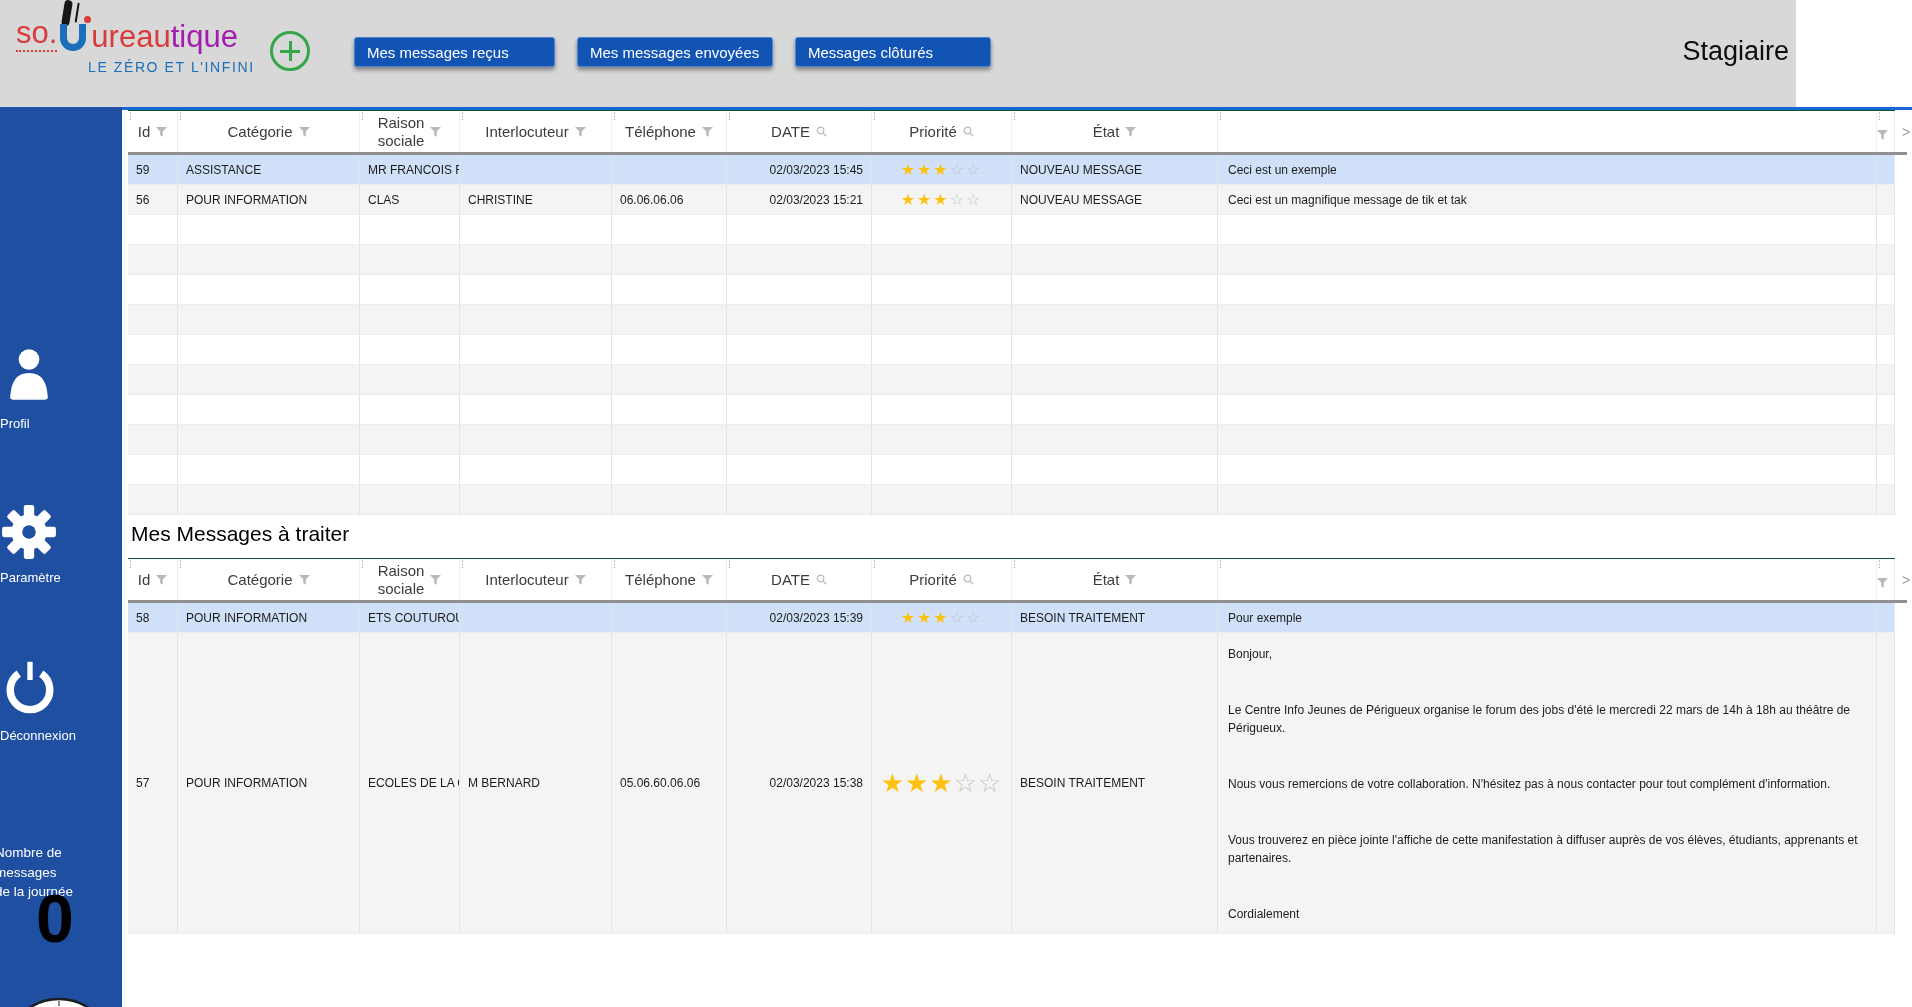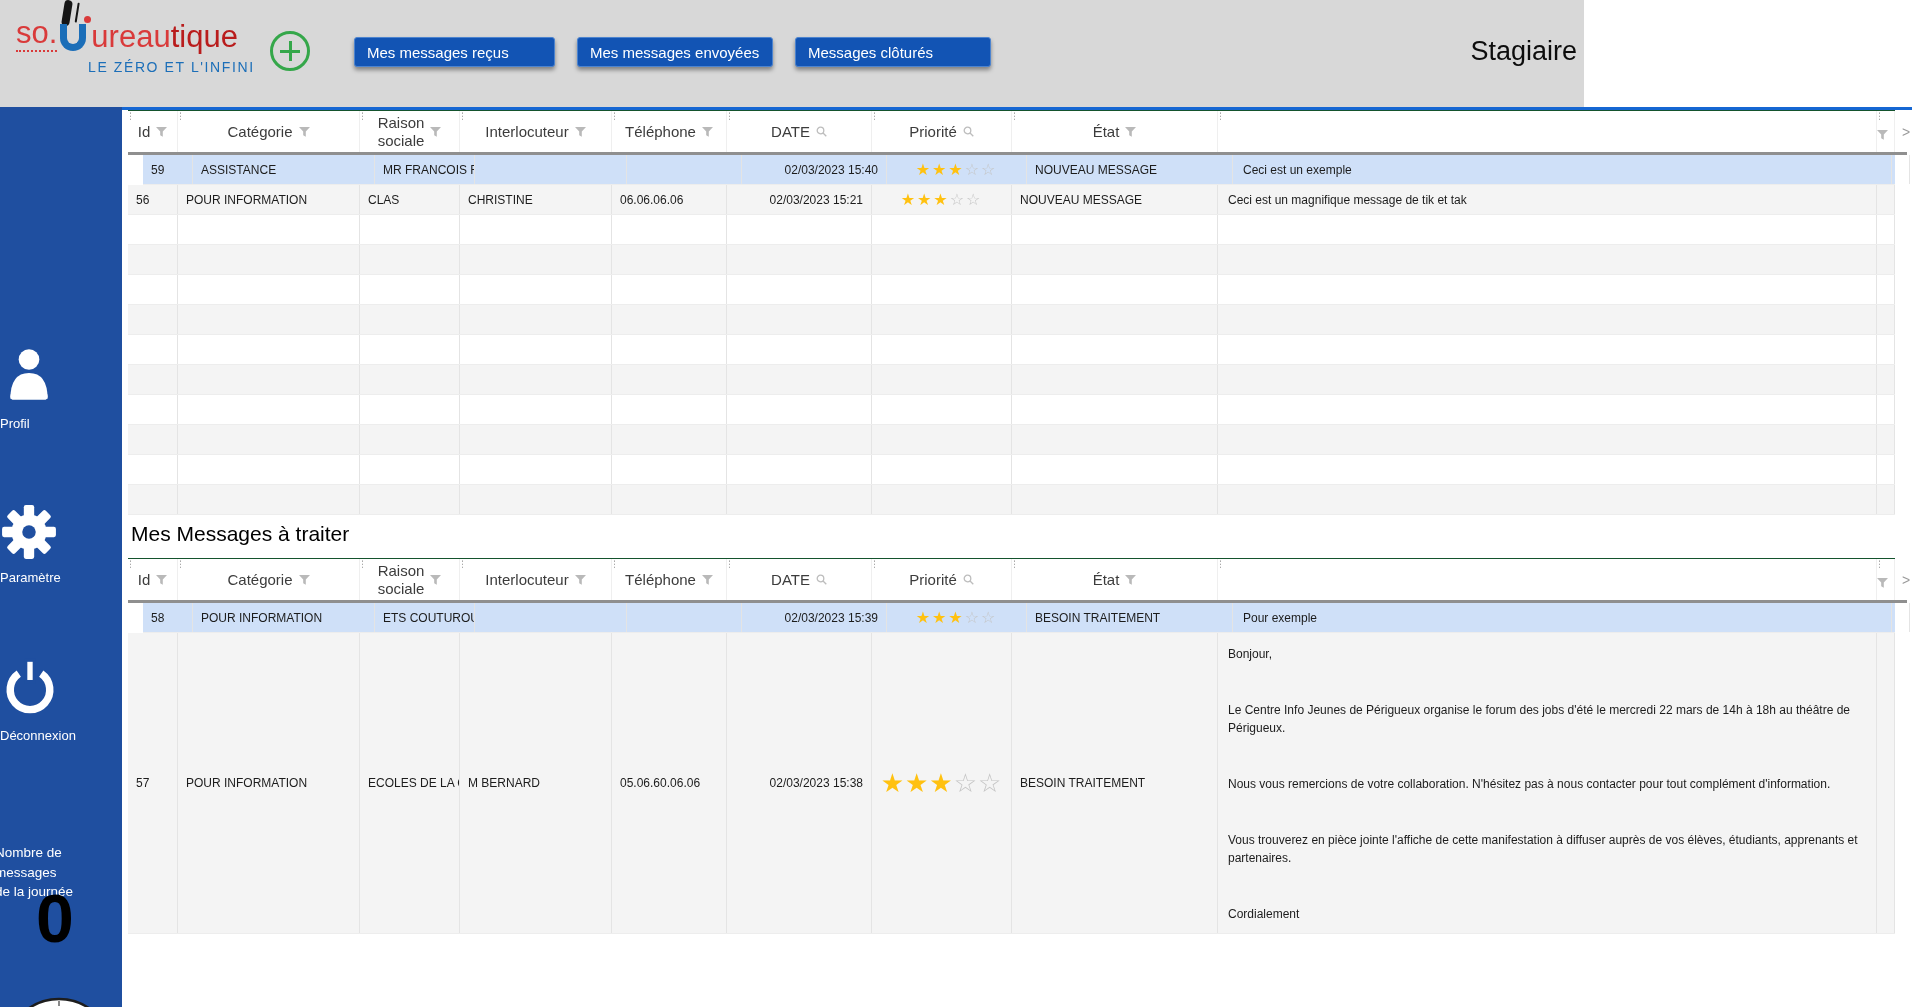"so." .topbar { width: 1584px -> 1796px }
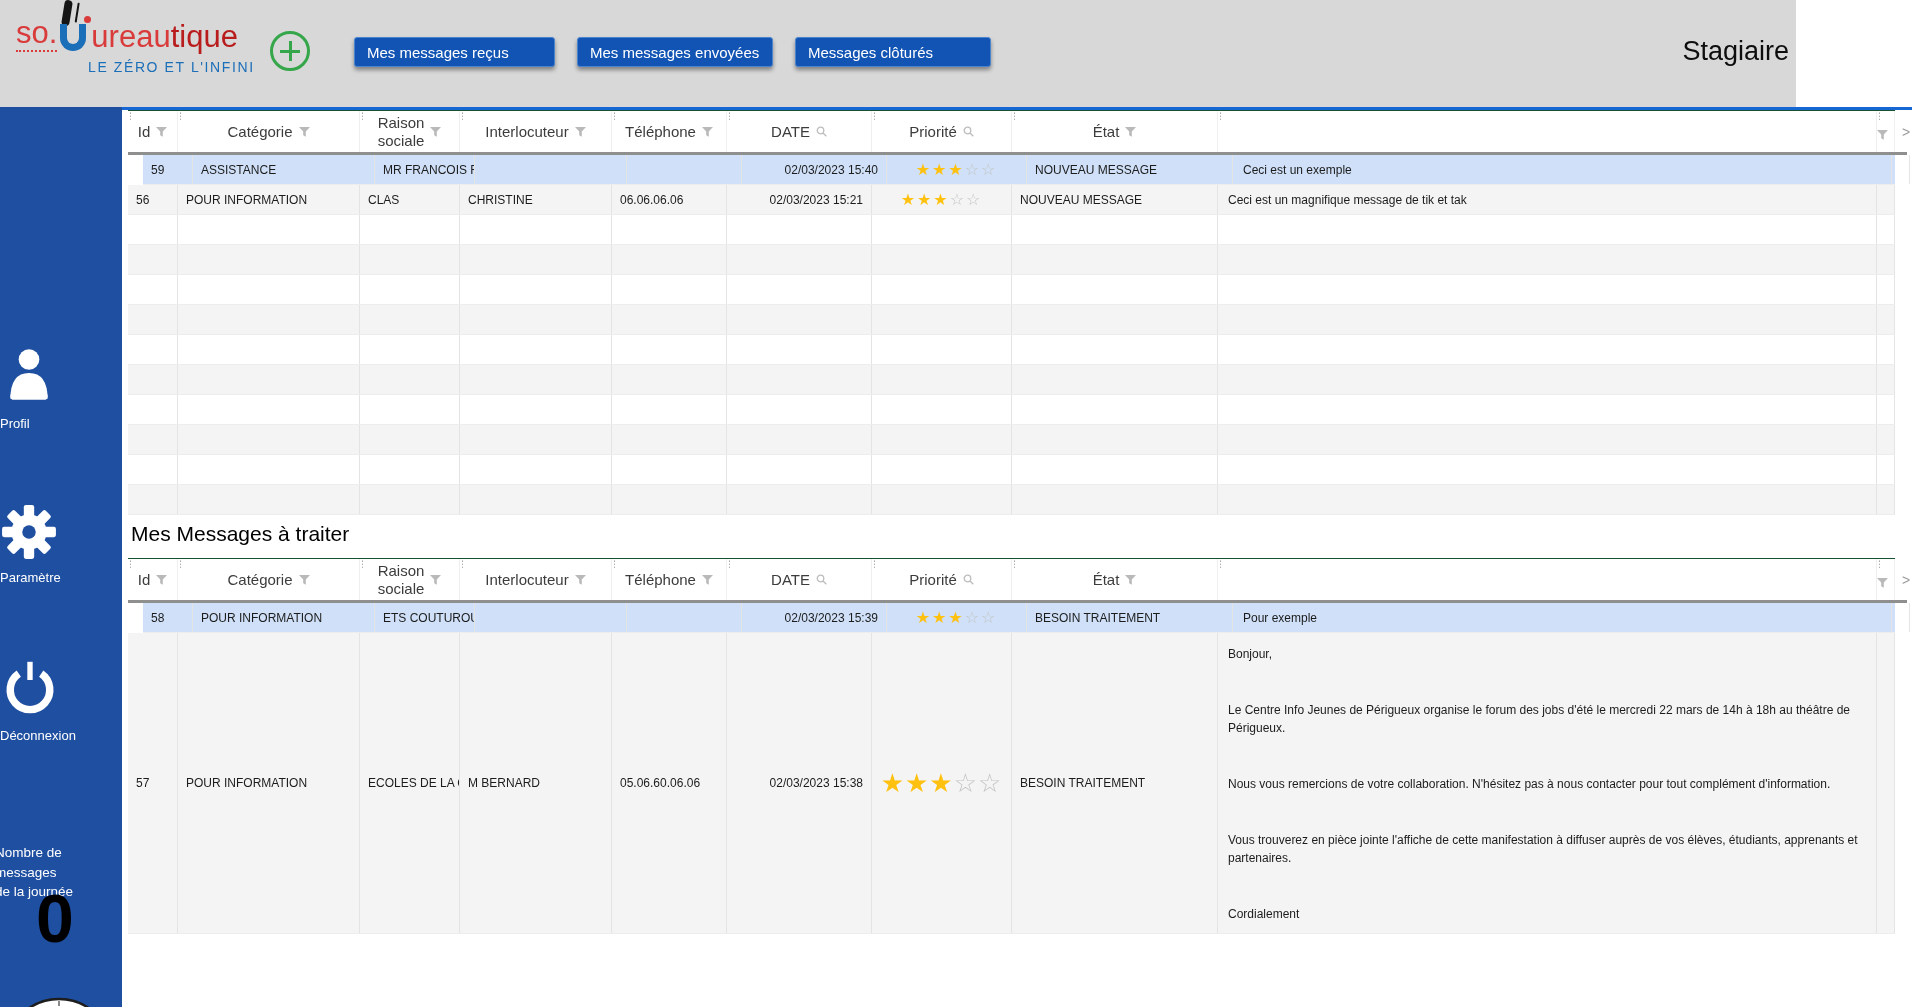"tique" .logo-dark { color: #b91c1c -> #a21caf }
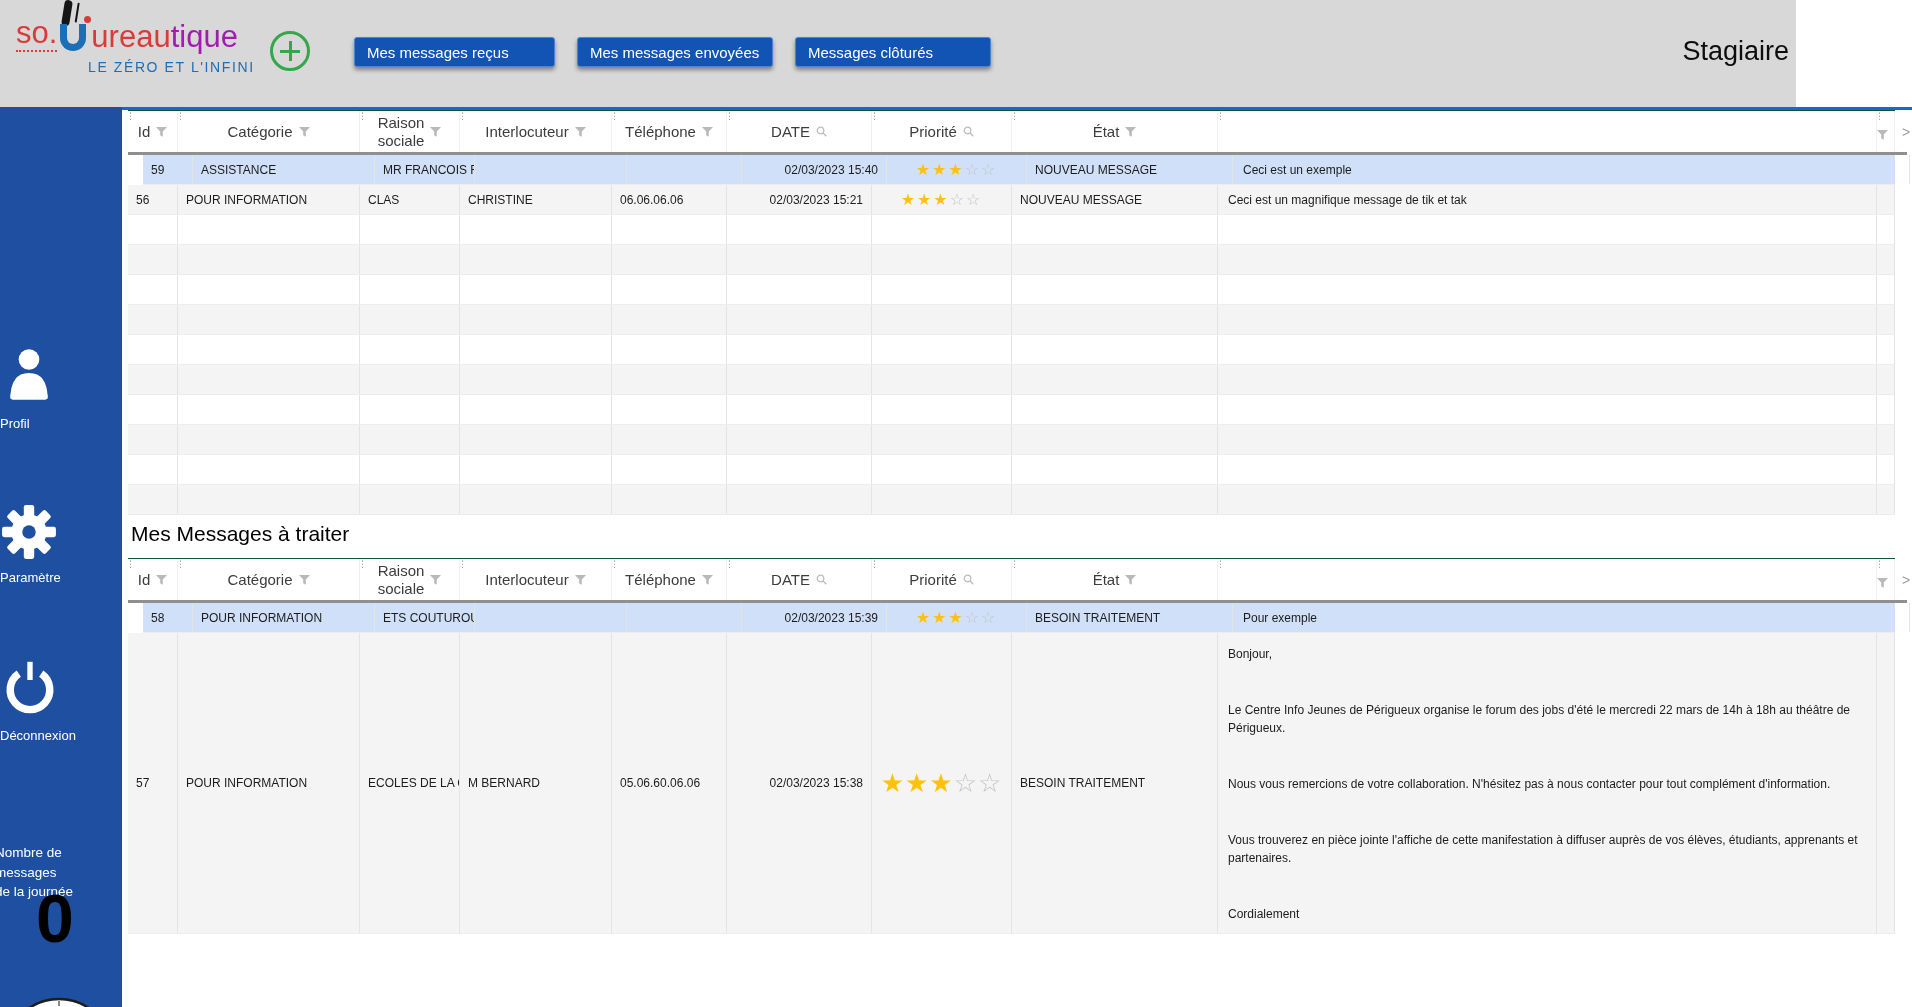"59" .trow.hl { margin-left: 15px -> none }
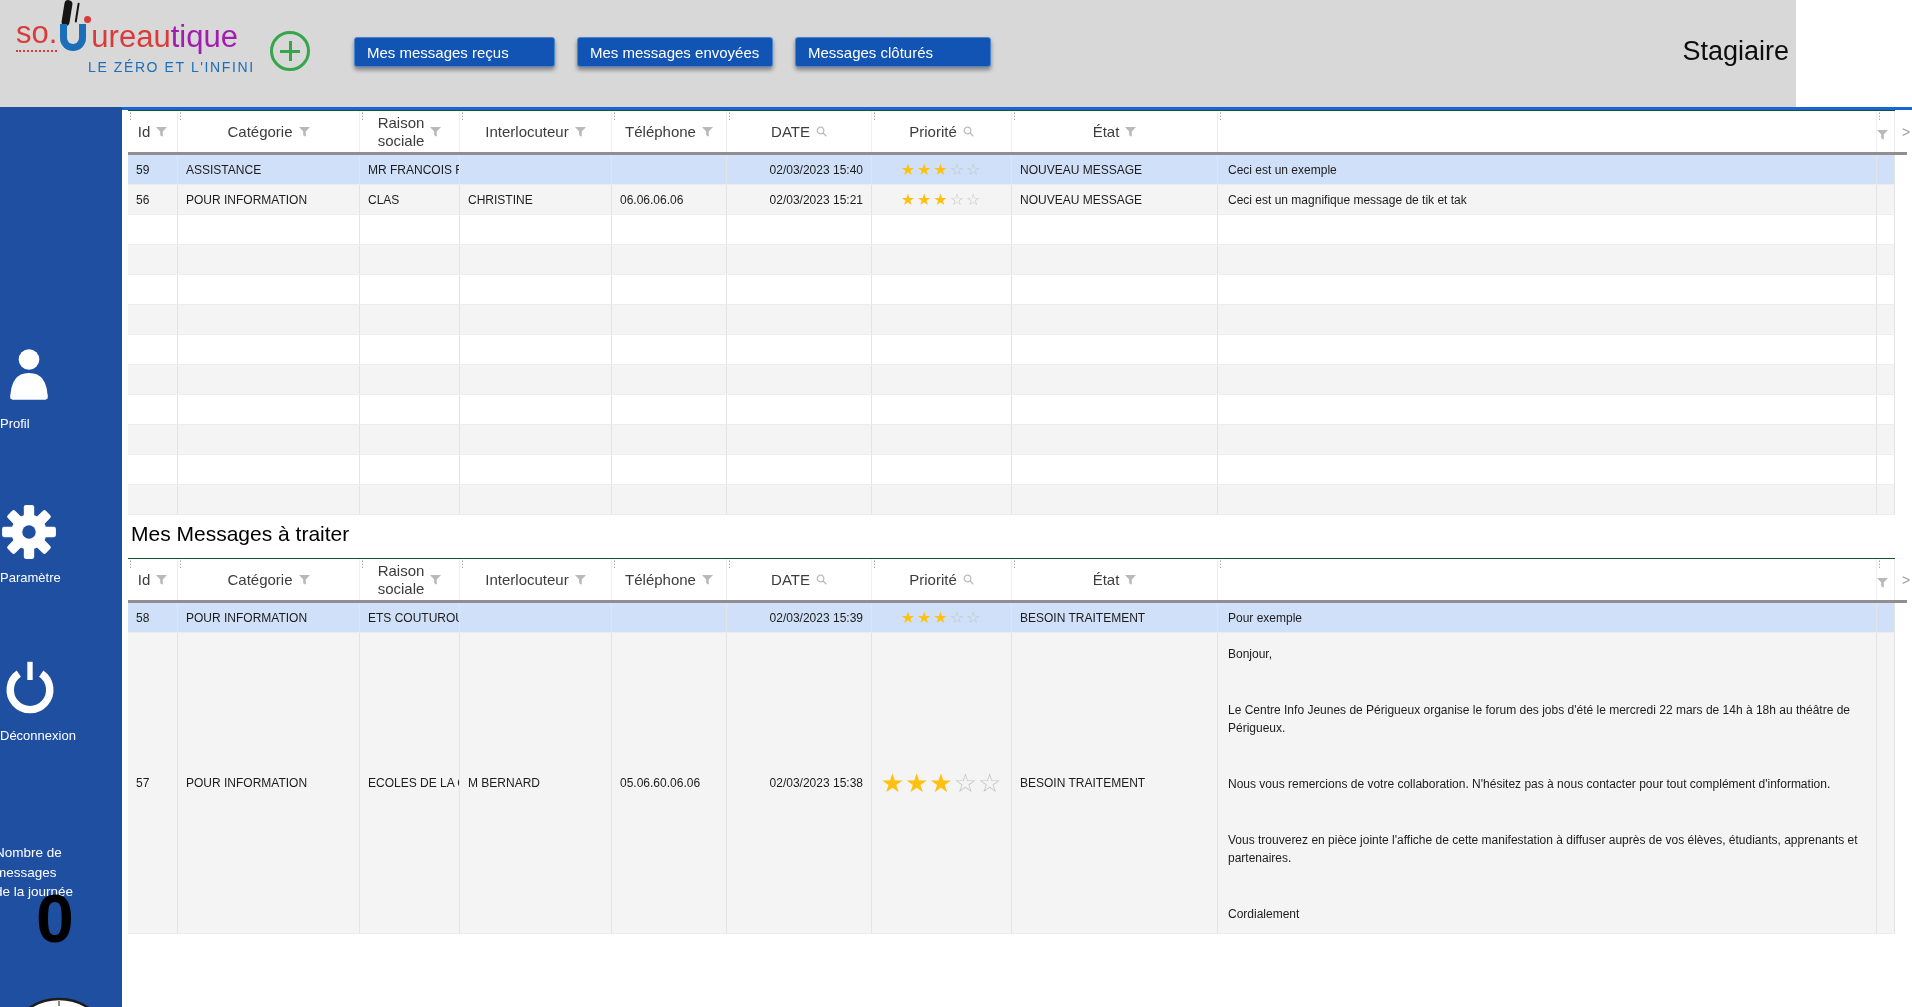"02/03/2023 15:40" div.c-date { text: 15:40 -> 15:45 }
